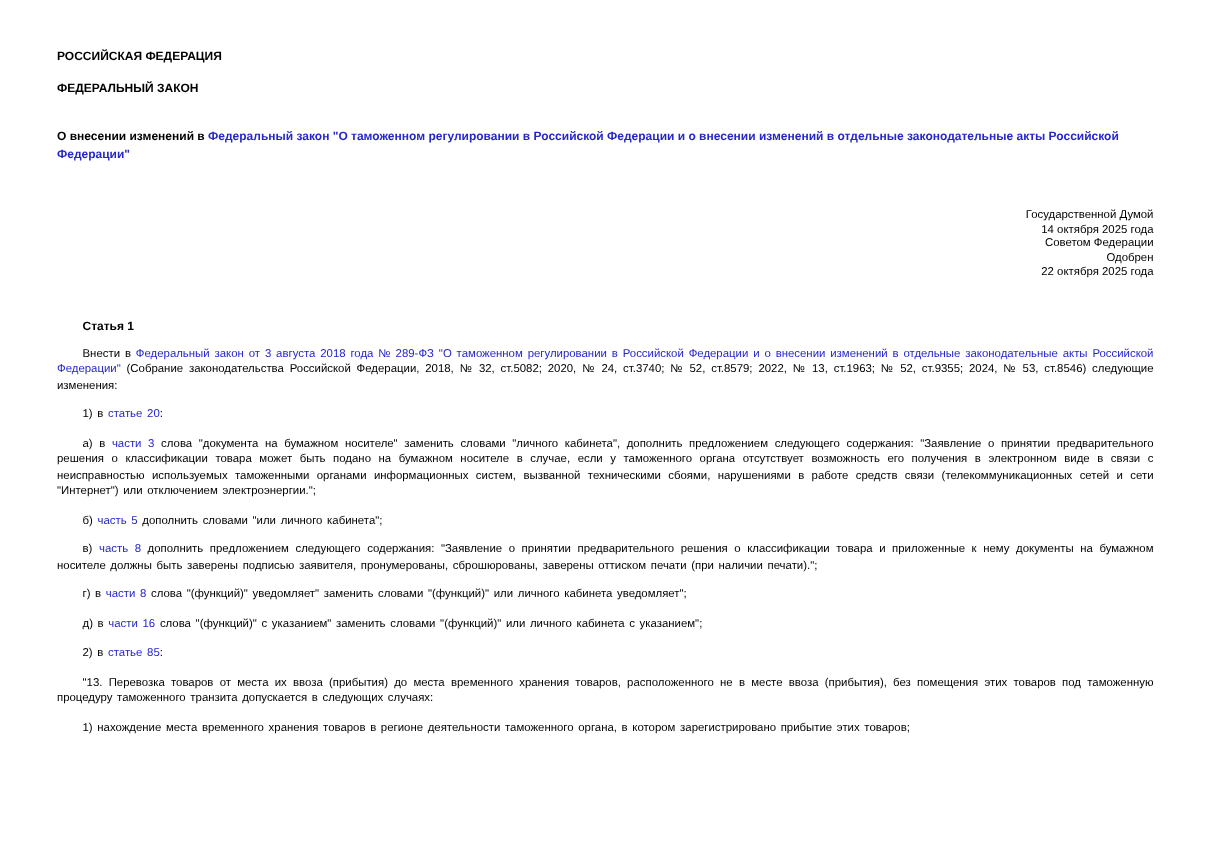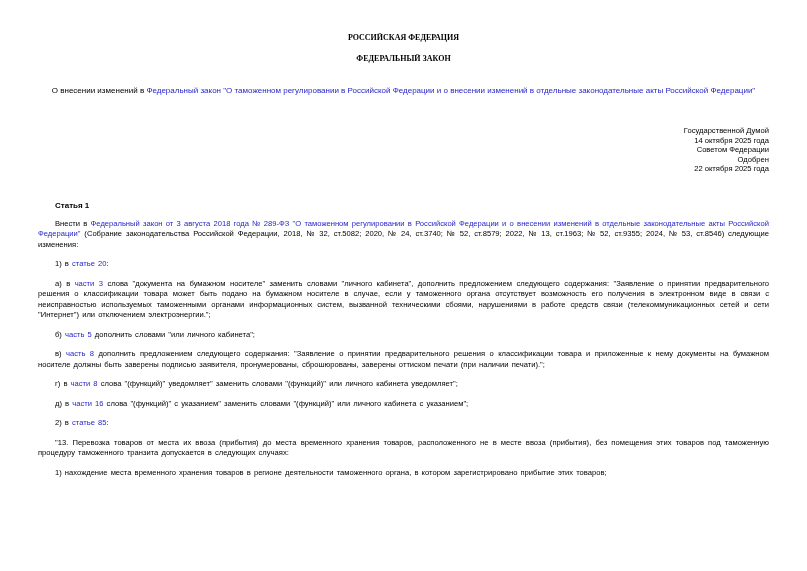"РОССИЙСКАЯ ФЕДЕРАЦИЯ" .doc-header { font-family: Liberation Serif, serif -> none; text-align: center -> left }
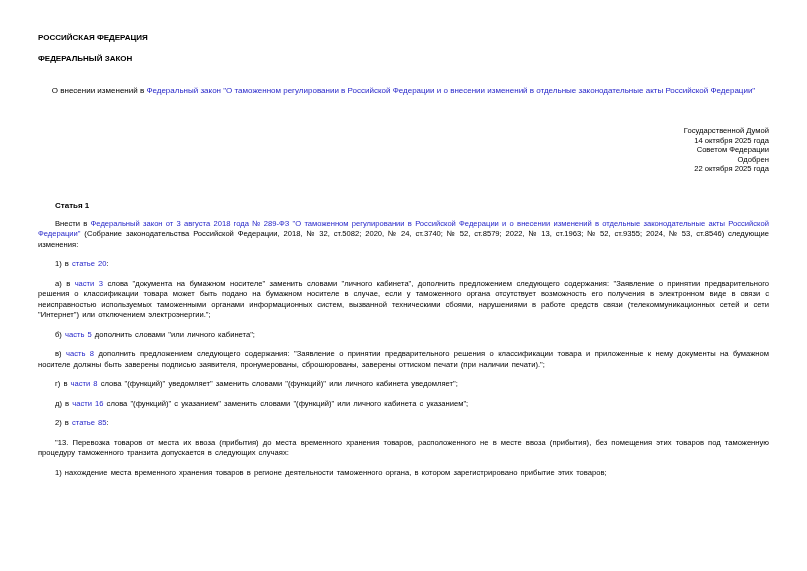"О внесении изменений в Федеральный" .doc-title { font-weight: normal -> bold; text-align: center -> left }
